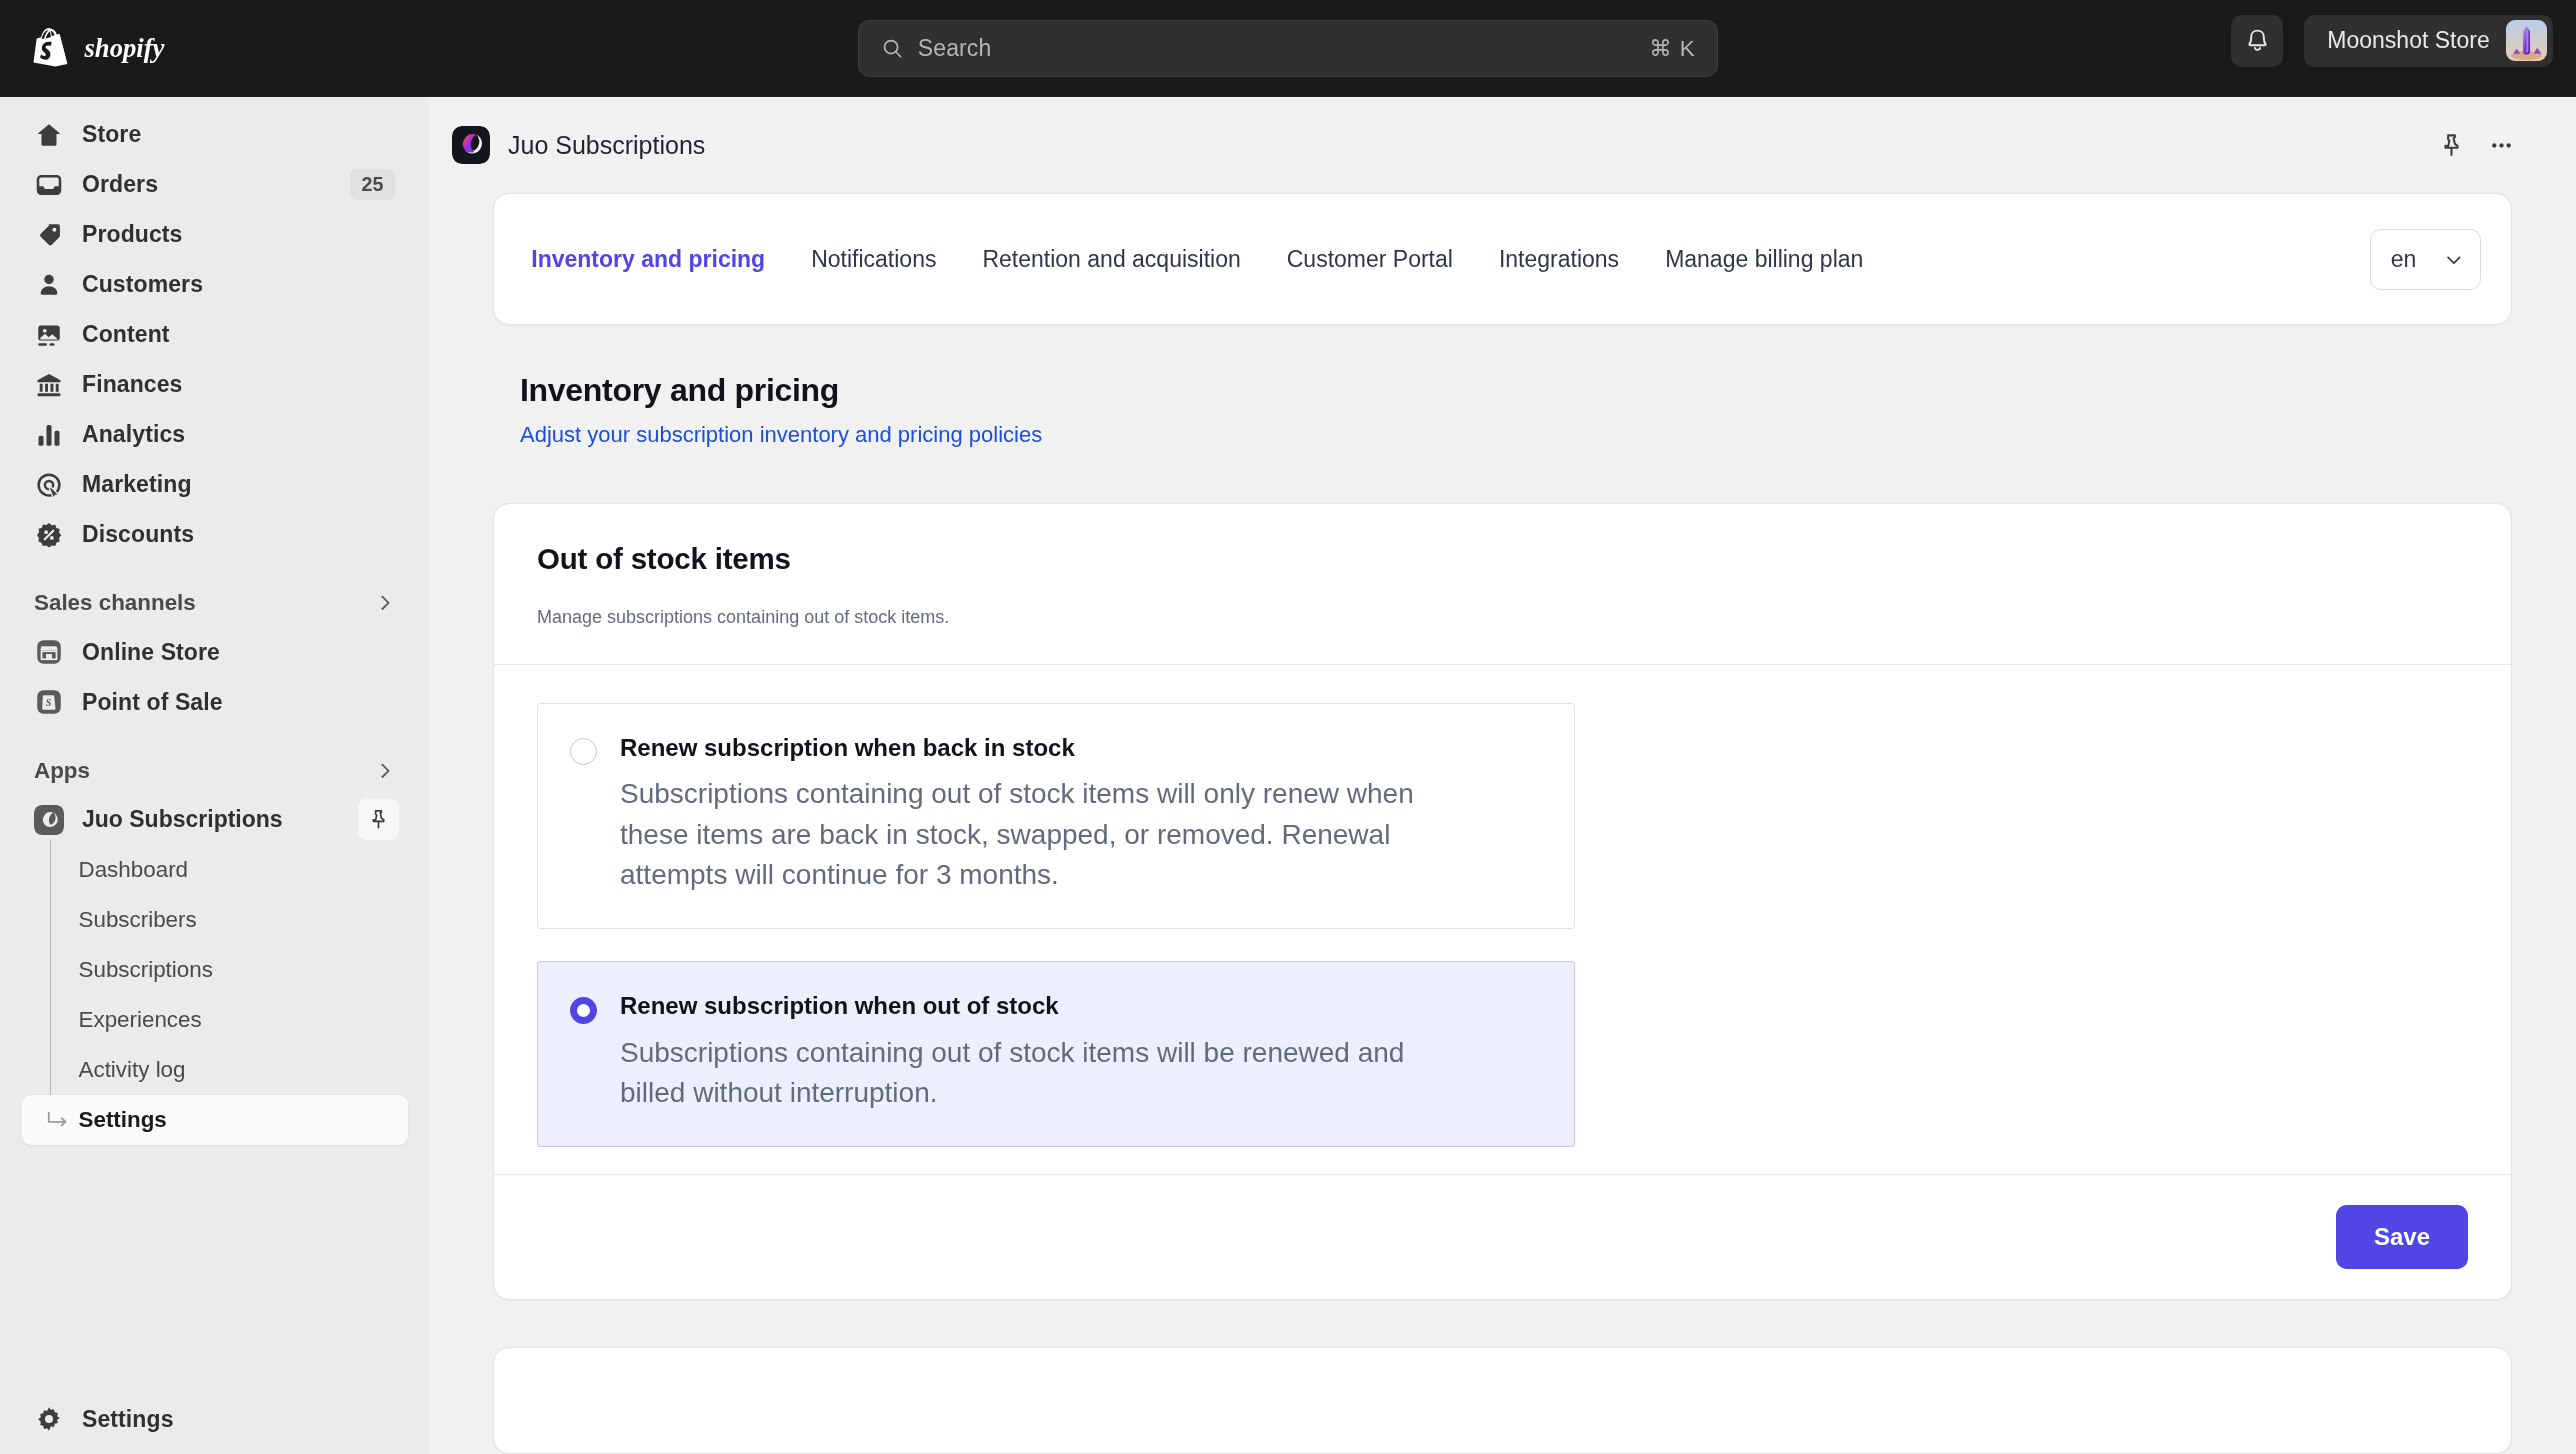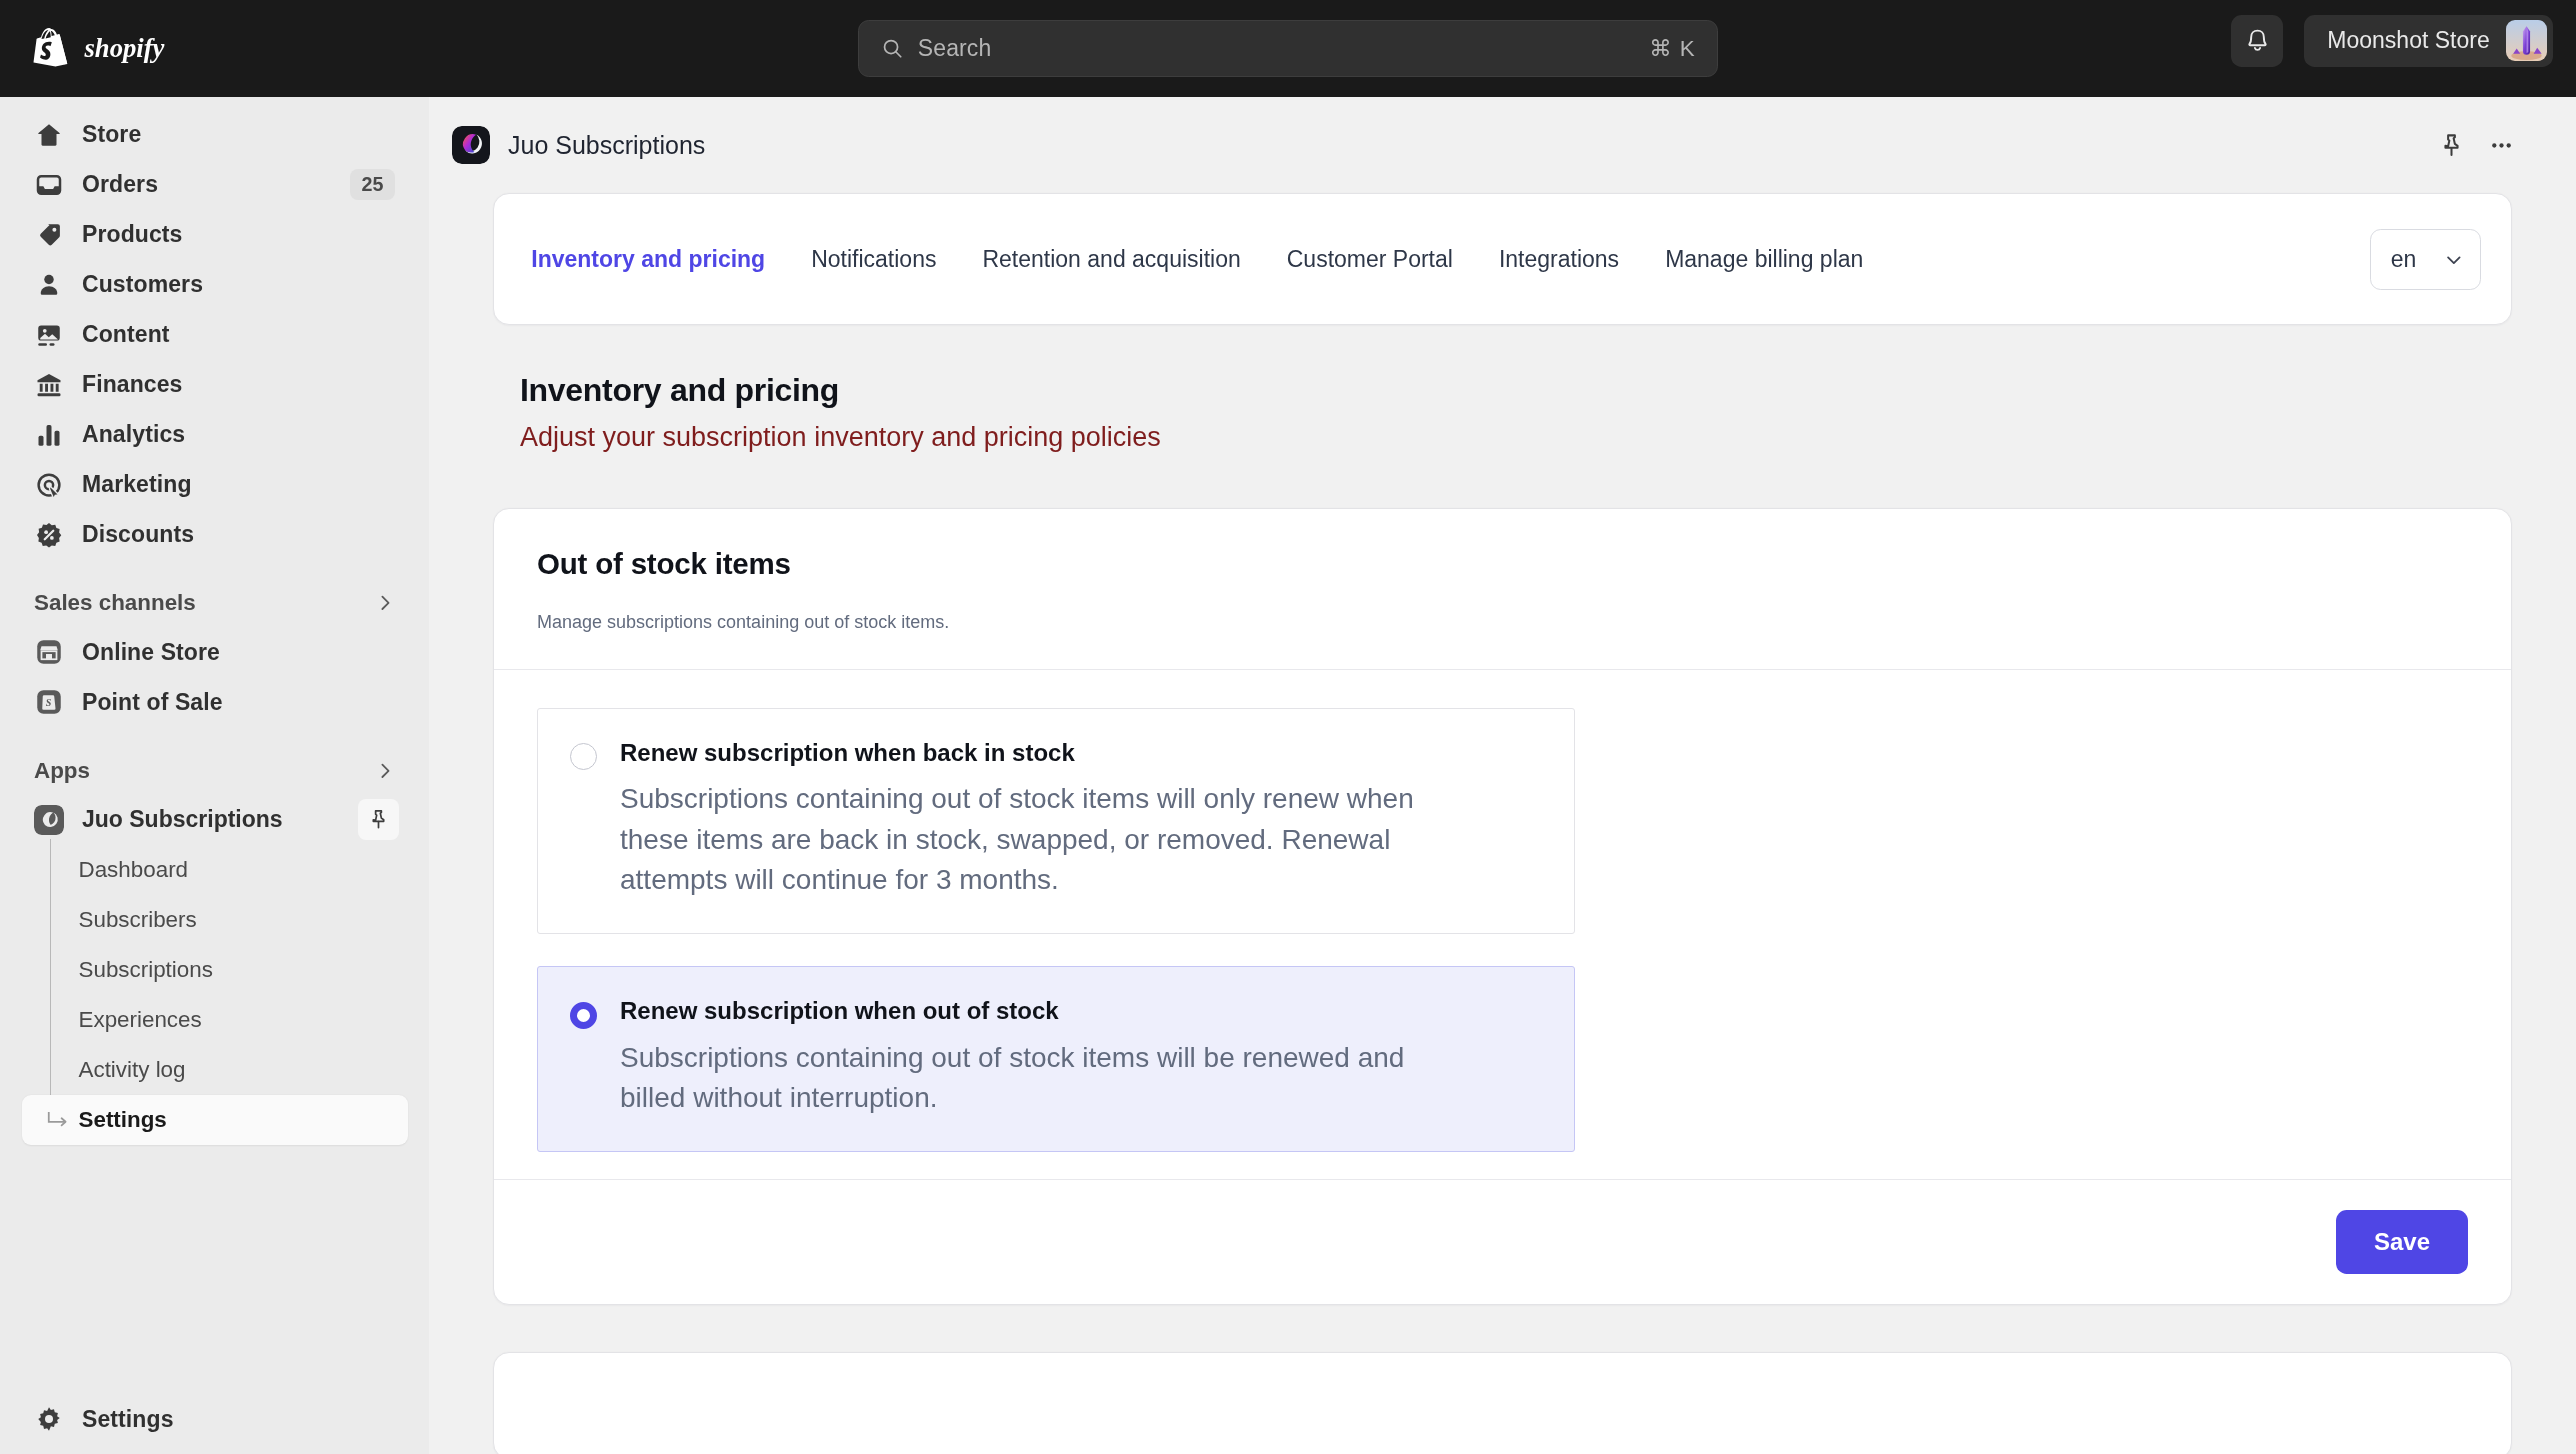"Adjust your subscription inventory and" .page-sub { color: #7f1d1d -> #1d4ed8; font-size: 27px -> 22px }
